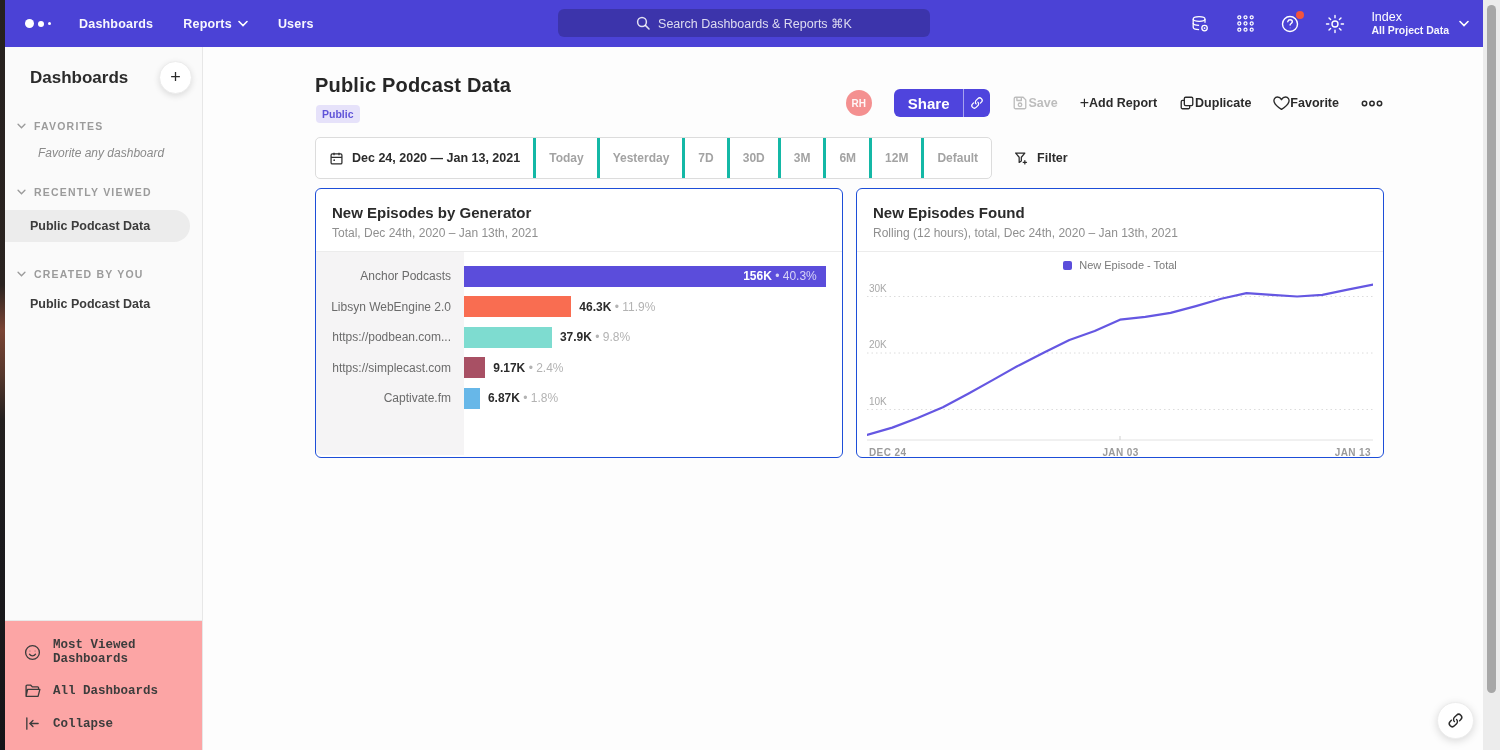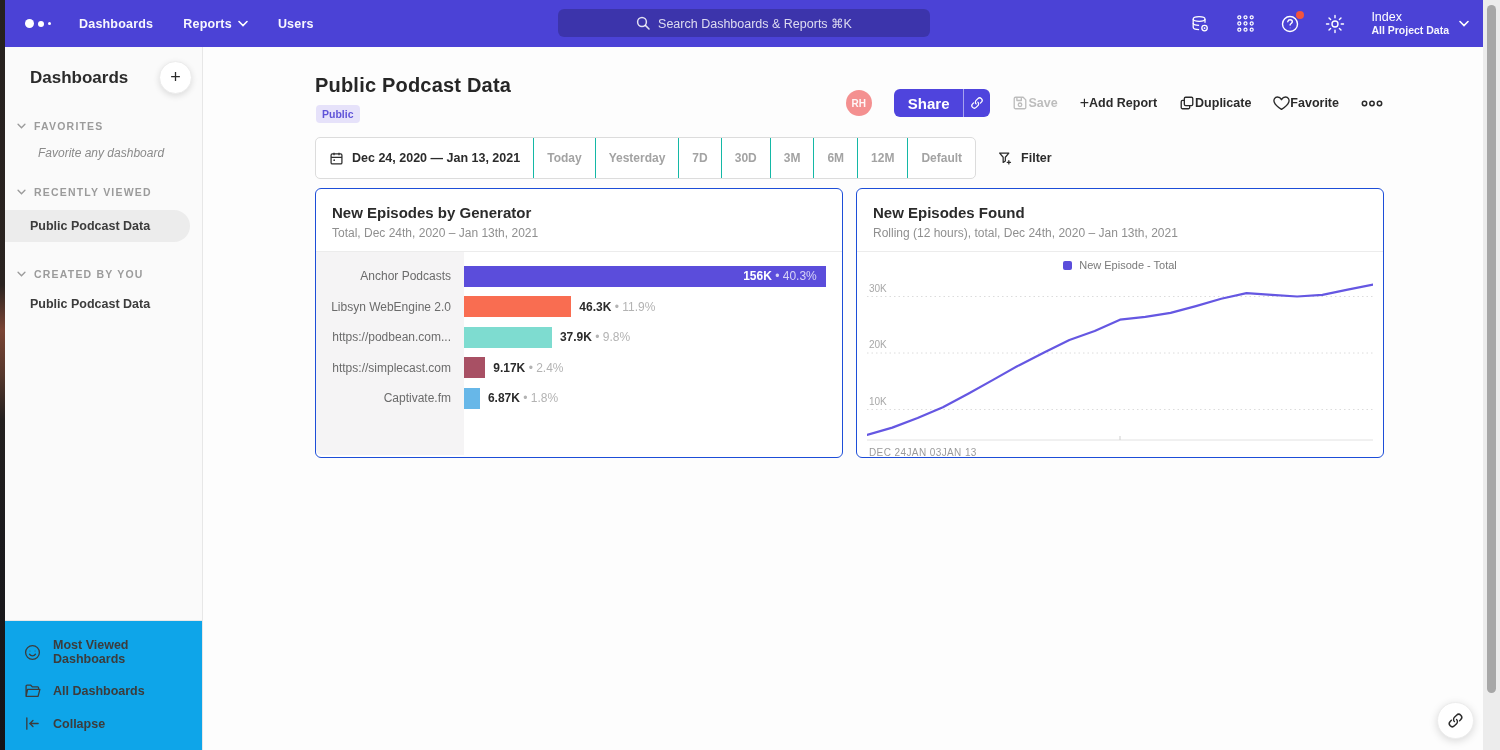"Today" .date-preset { border-left: 1px solid #14b8a6 -> 3px solid #14b8a6 }
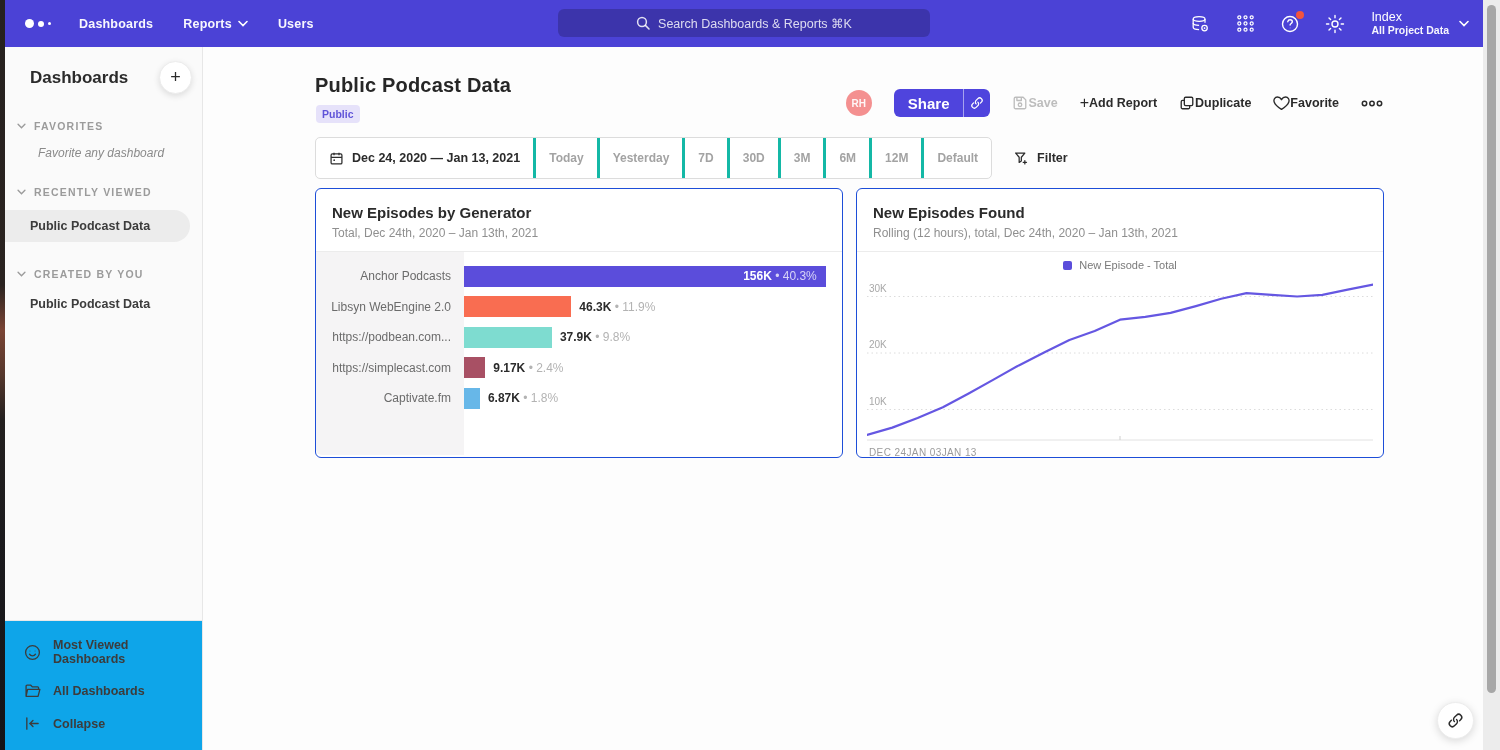"DEC 24" .x-labels { font-weight: 400 -> 700; justify-content: none -> space-between }
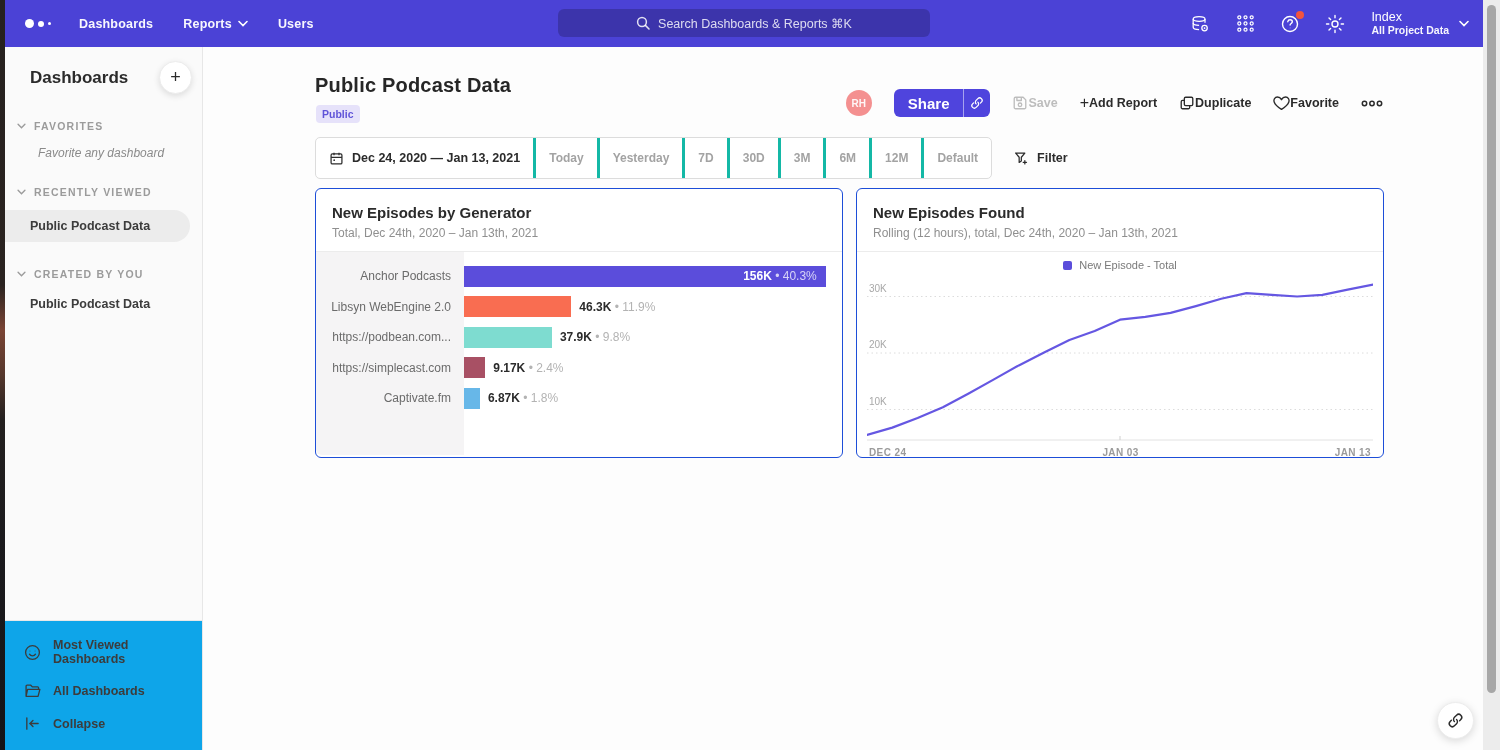"Most Viewed Dashboards" .sb-footer { background: #0ea5e9 -> #fca5a5; font-family: none -> Liberation Mono, monospace }
